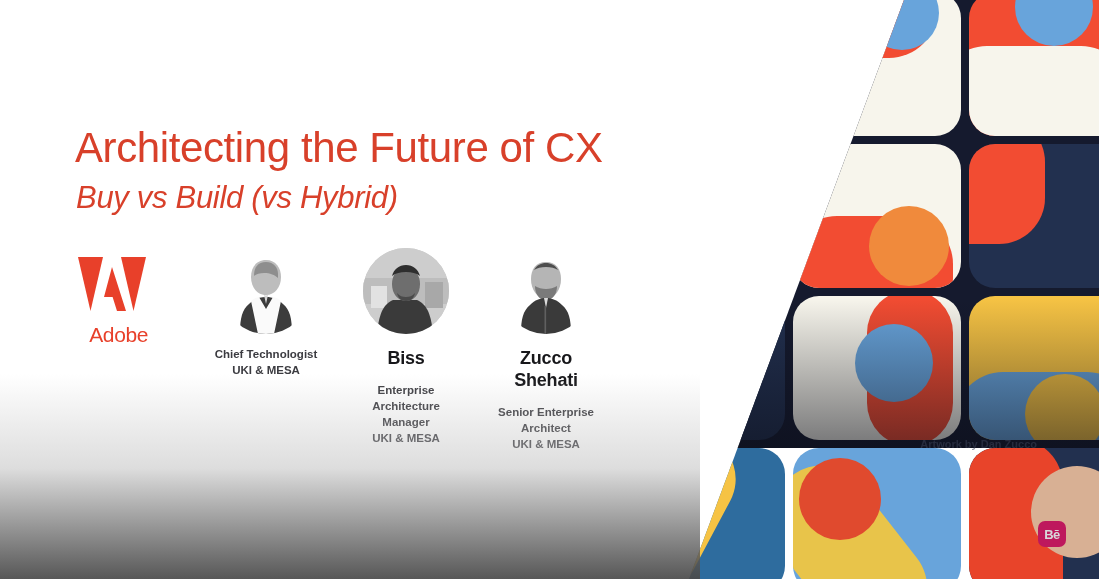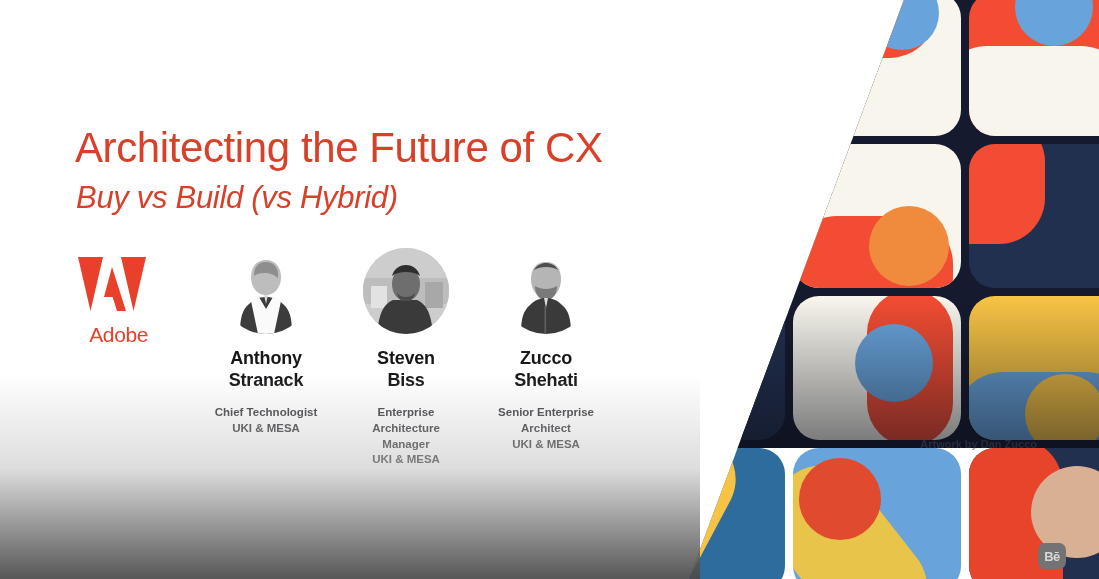"Anthony" div.sp-name { html: <div> <div>Anthony</div> <div>Stranack</div> </div> -> none }
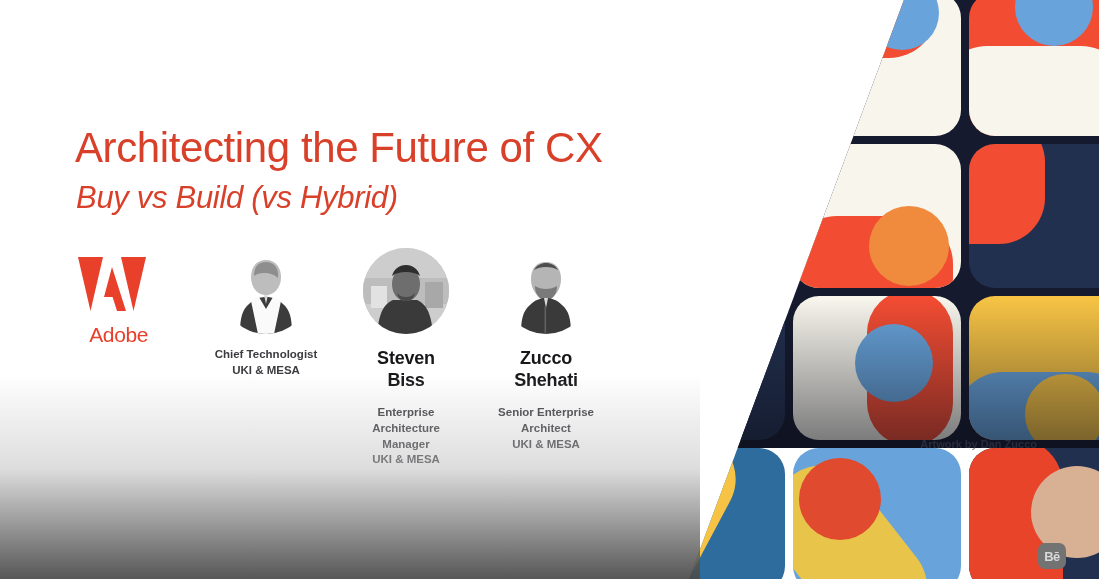"Steven" div { html: <div>Steven</div> -> none }
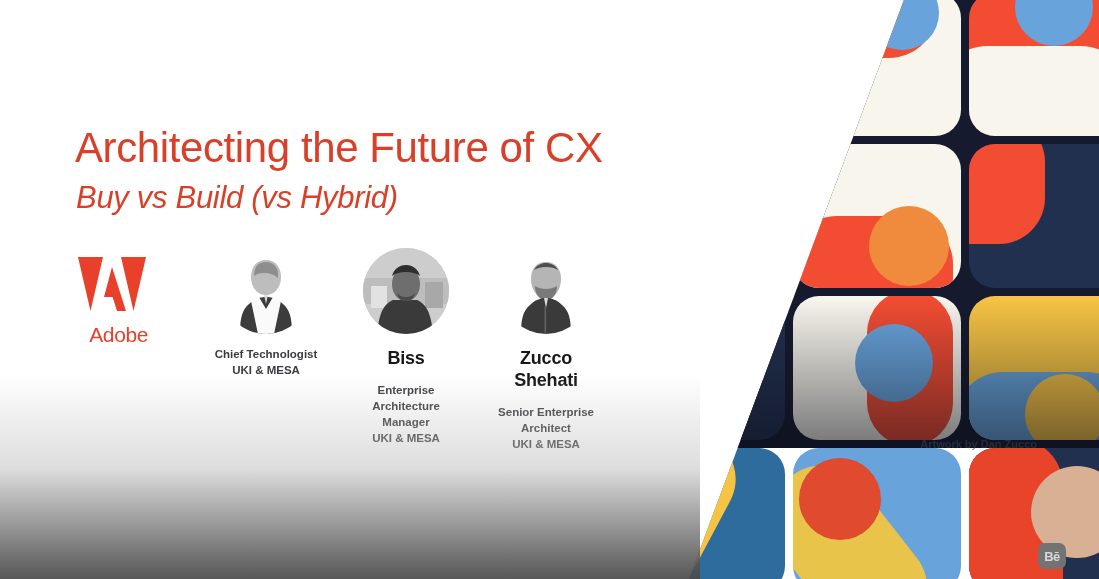"Bē" .be-badge { background: #737373 -> #be185d; bottom: 10px -> 32px }
